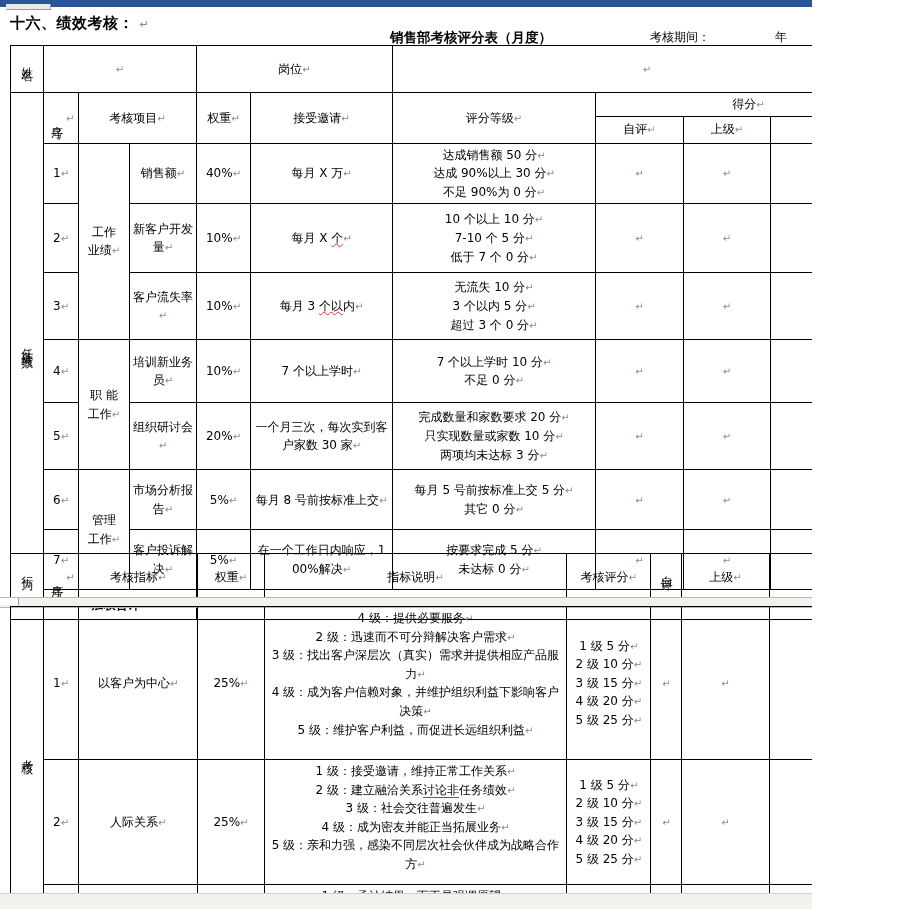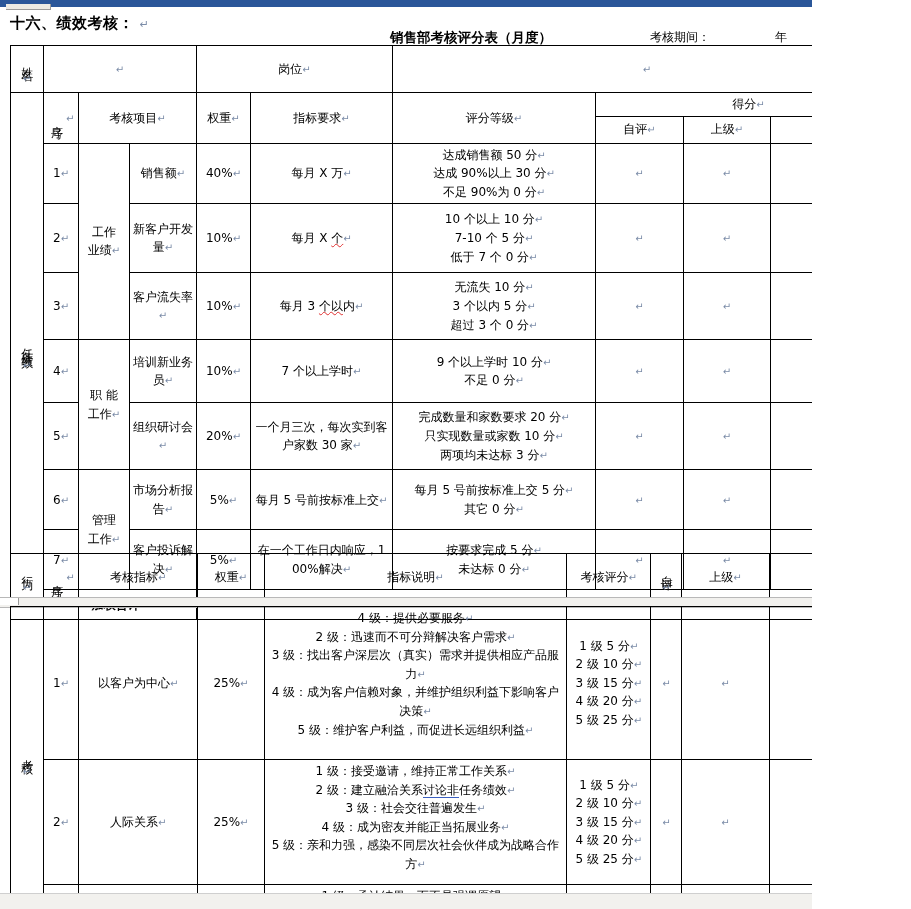"指标要求" span { text: 指标要求 -> 接受邀请 }
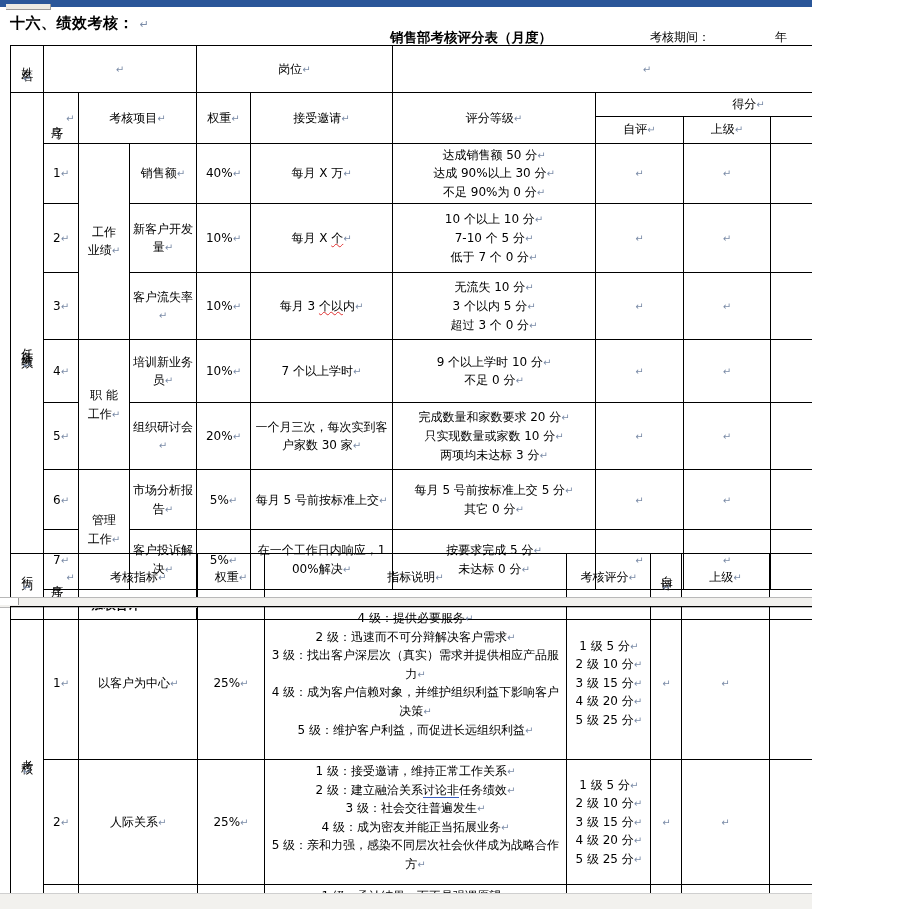"9 个以上学时 10 分" span { text: 9 -> 7 }
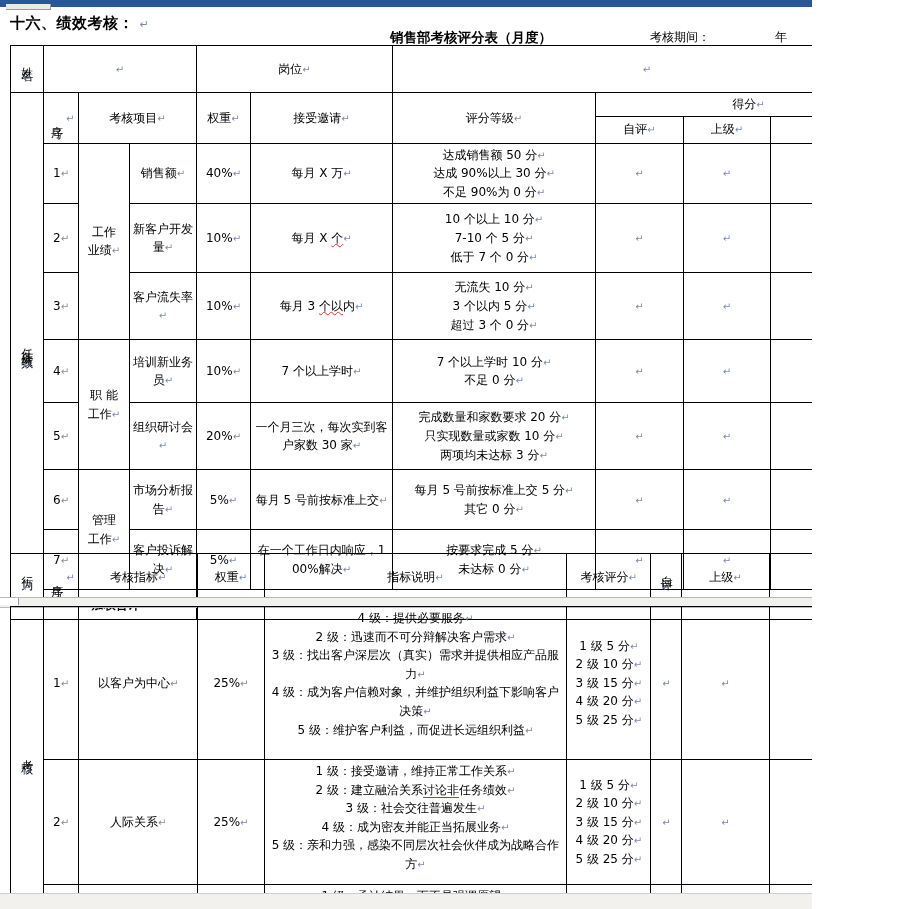"每月 5 号前按标准上交" span { text: 5 -> 8 }
